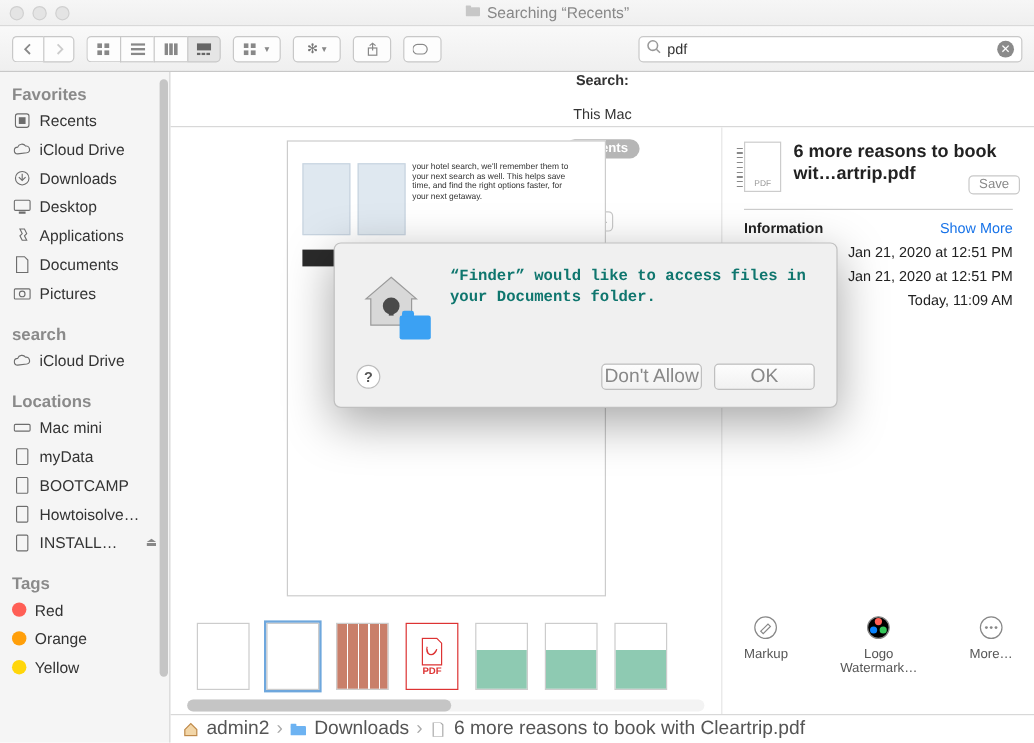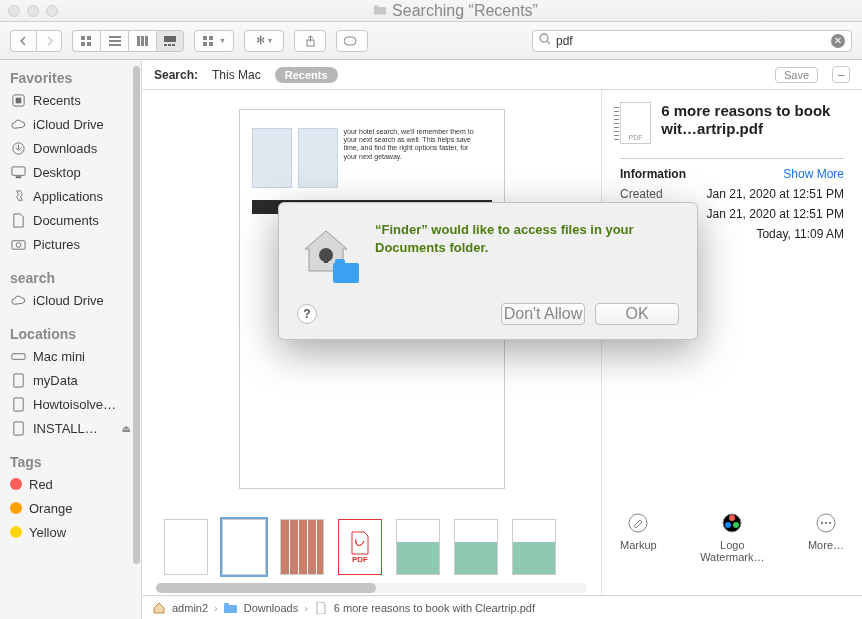"Searching “Recents”" .title-center { font-size: 16px -> 13px }
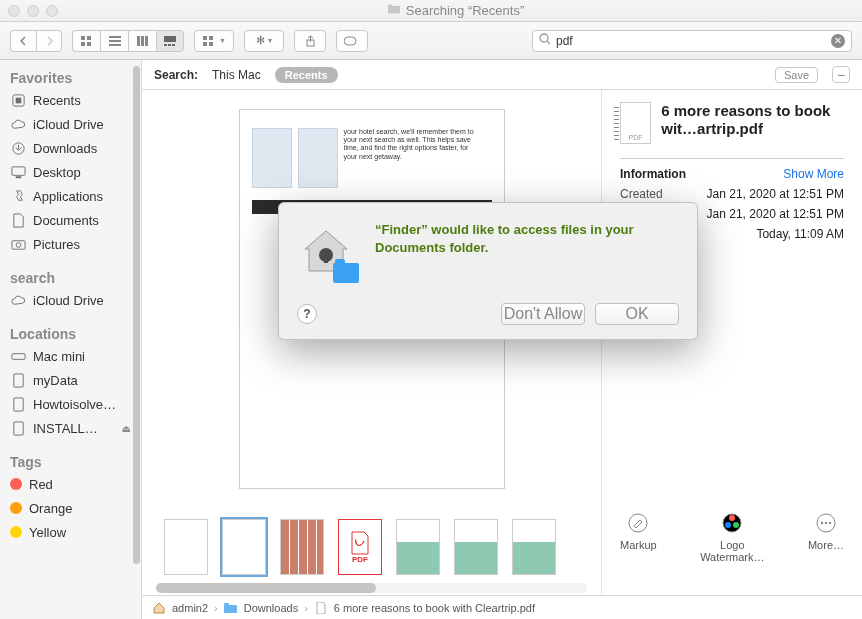"Search:" .searchbar { flex-direction: none -> column; height: 30px -> 46px }
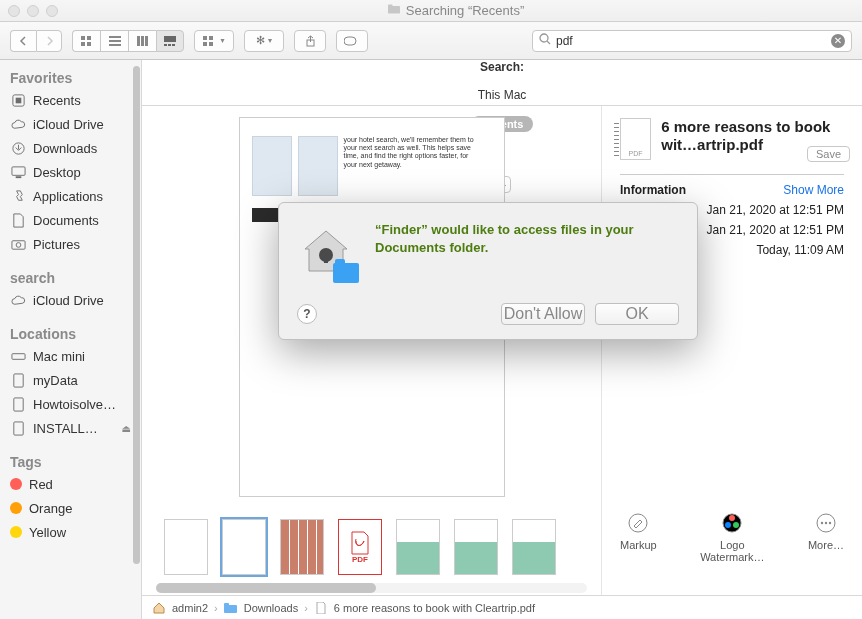"“Finder” would like to access" .modal-text { color: #4d7c0f -> #0f766e; font-family: none -> Liberation Mono, monospace }
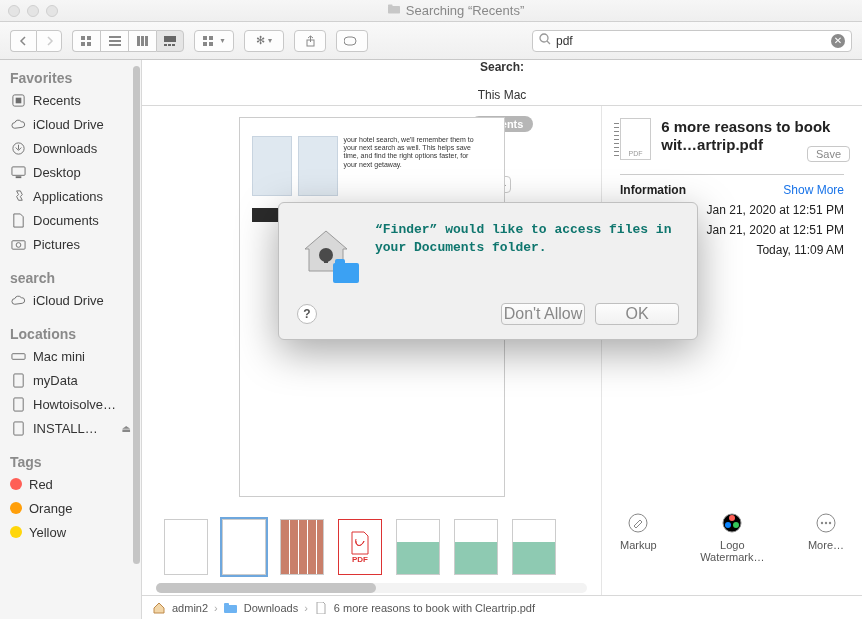"BOOTCAMP" div.sb-item { html: none -> <div> <span> <svg> <rect></rect> </svg> </span> <span>BOOTCAMP</span> </div> }
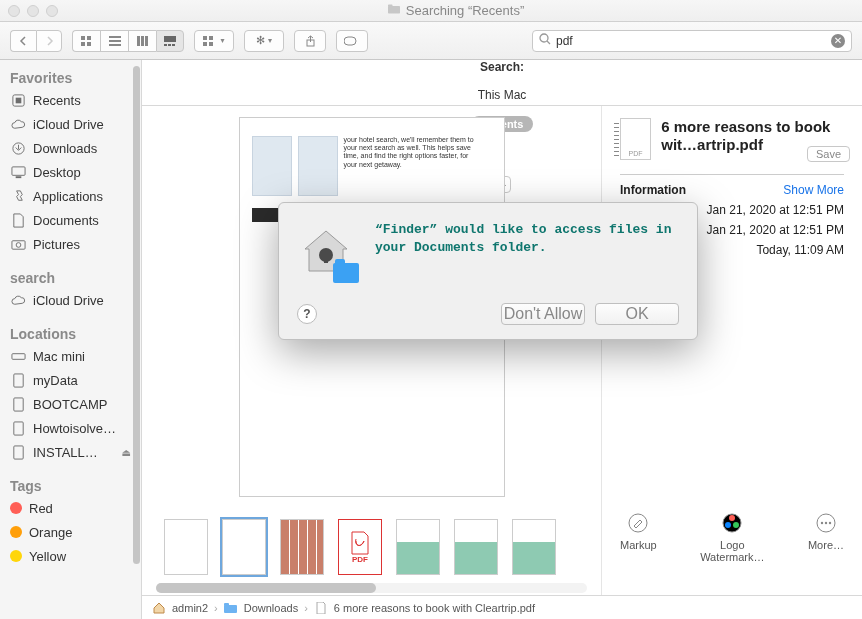"admin2" .pathbar { font-size: 11px -> 16px }
